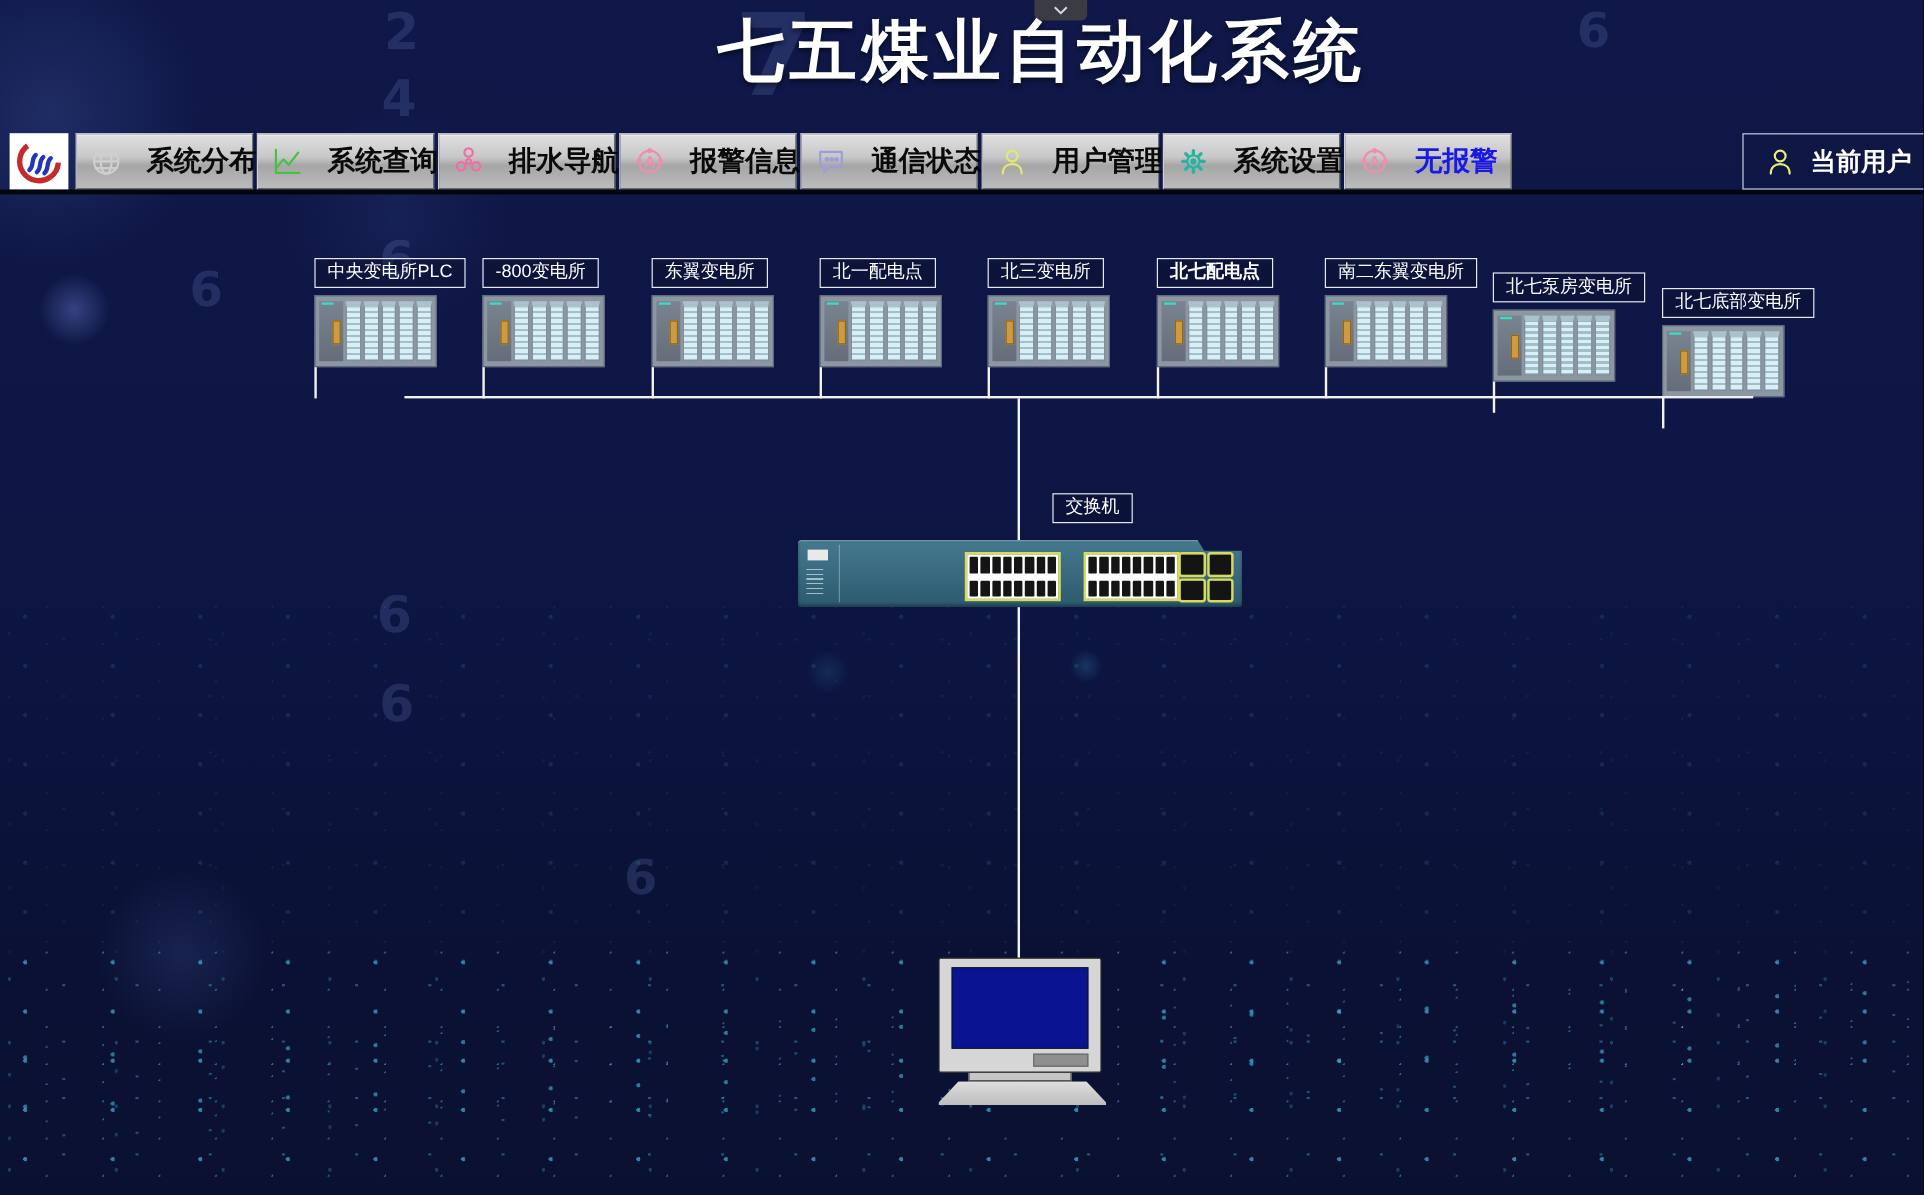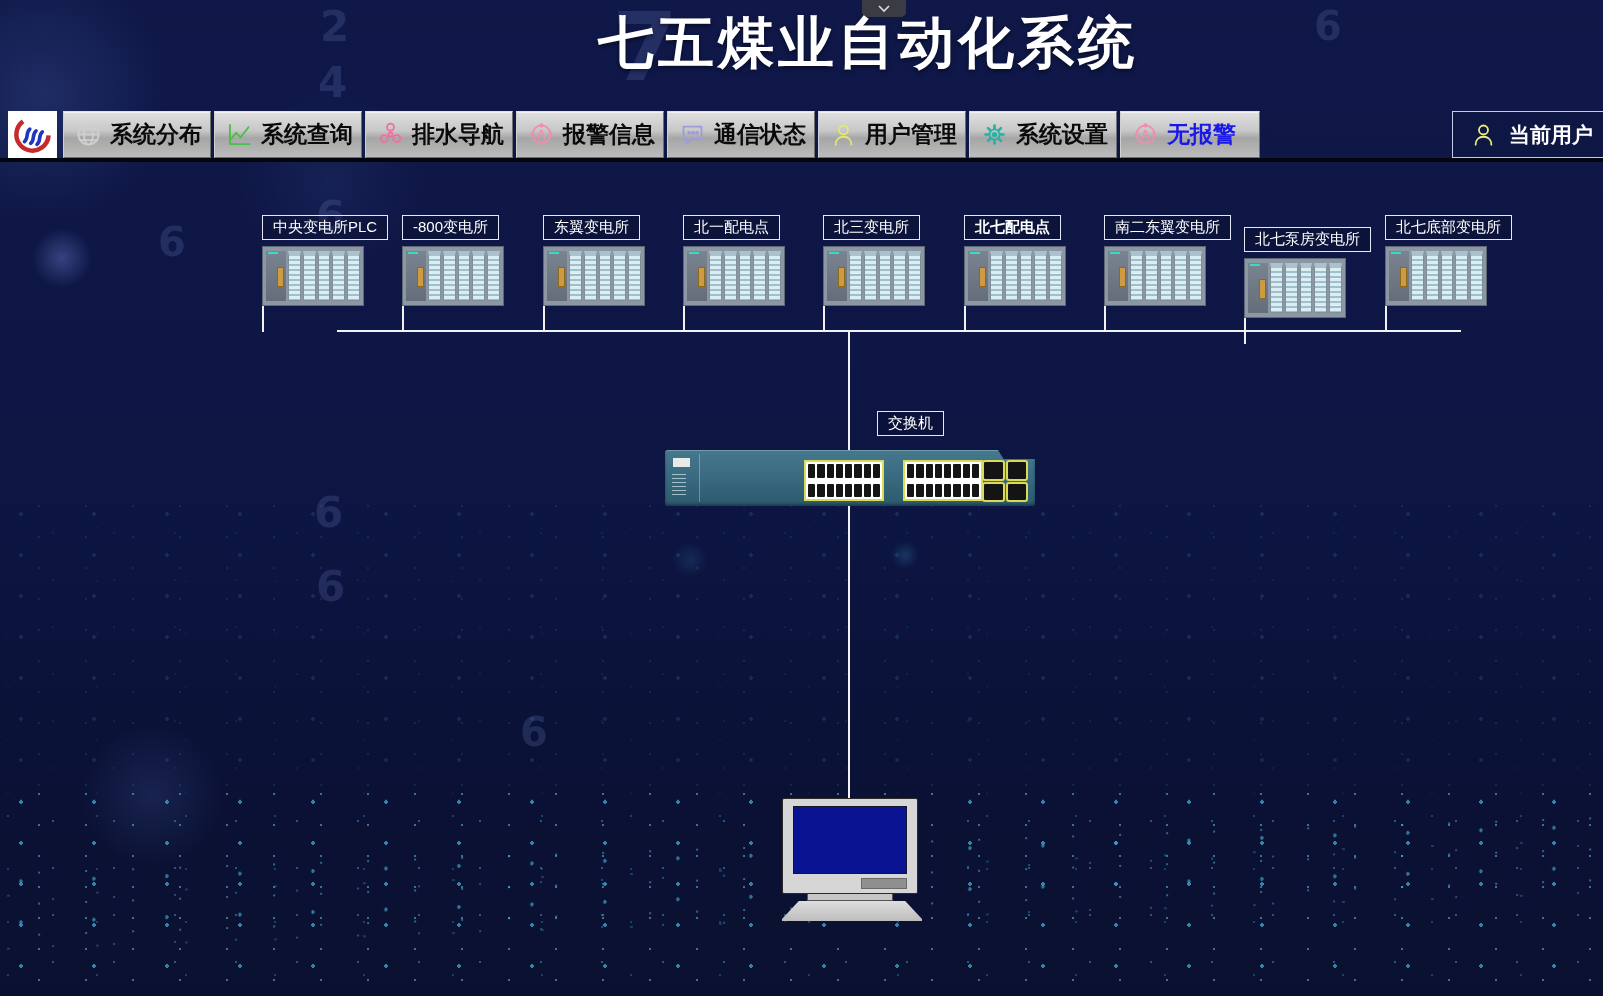"系统分布" .nav-btn { gap: 8px -> 20px }
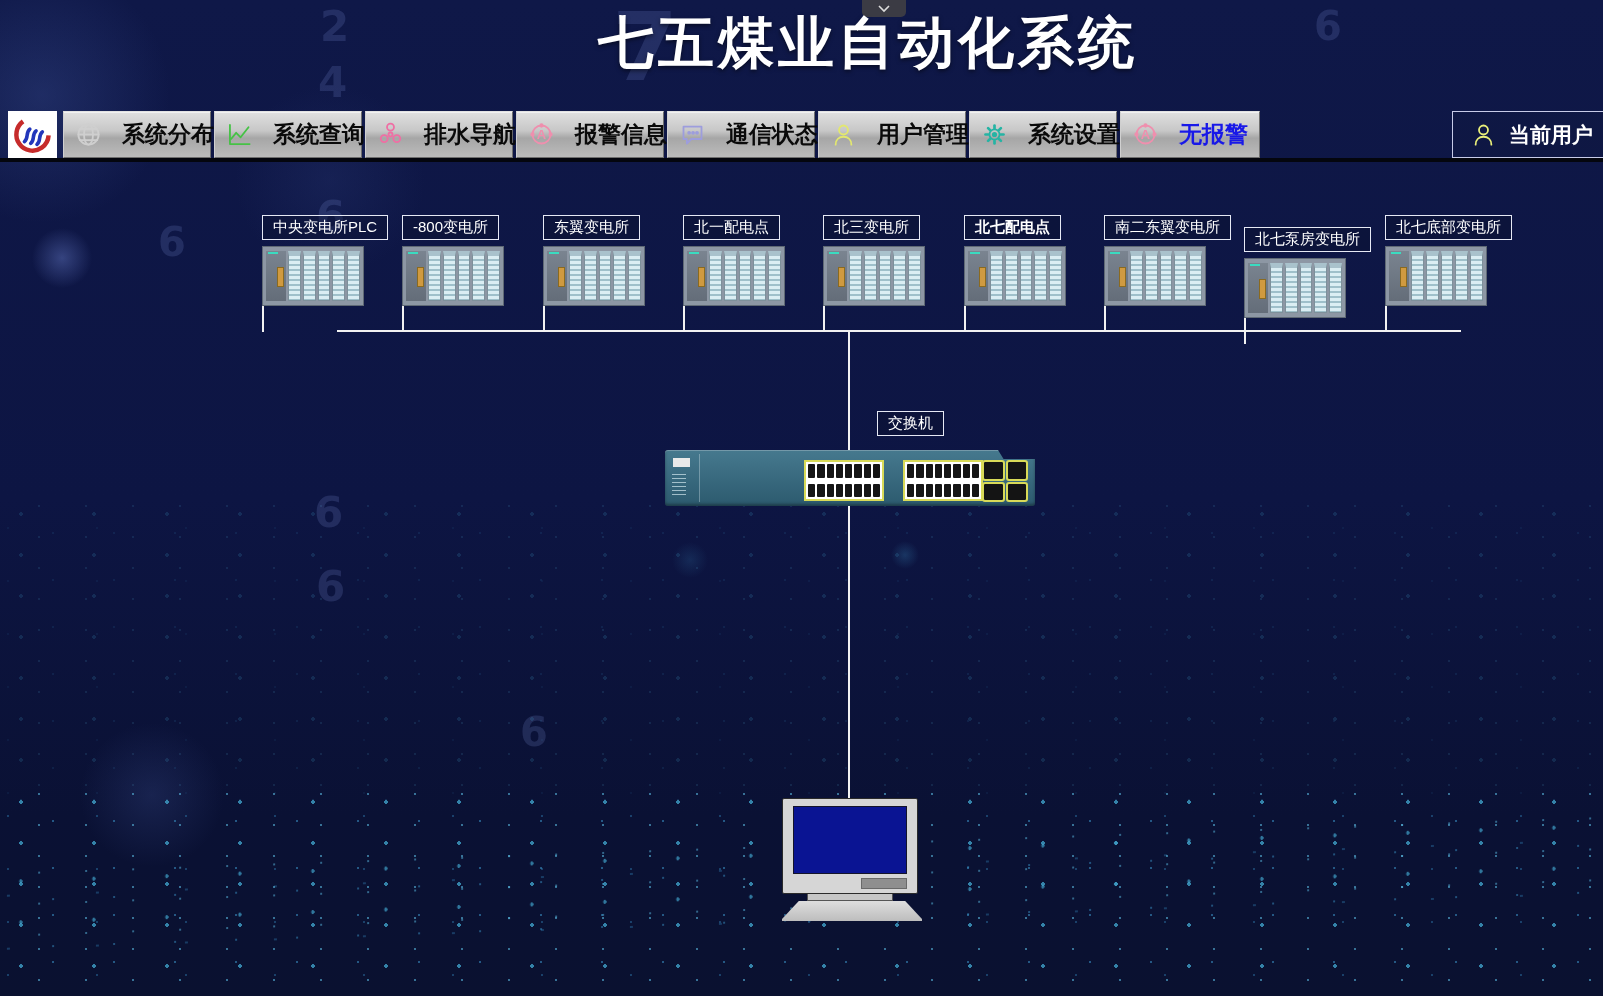"北七底部变电所" div.station { margin-top: none -> 25px }
